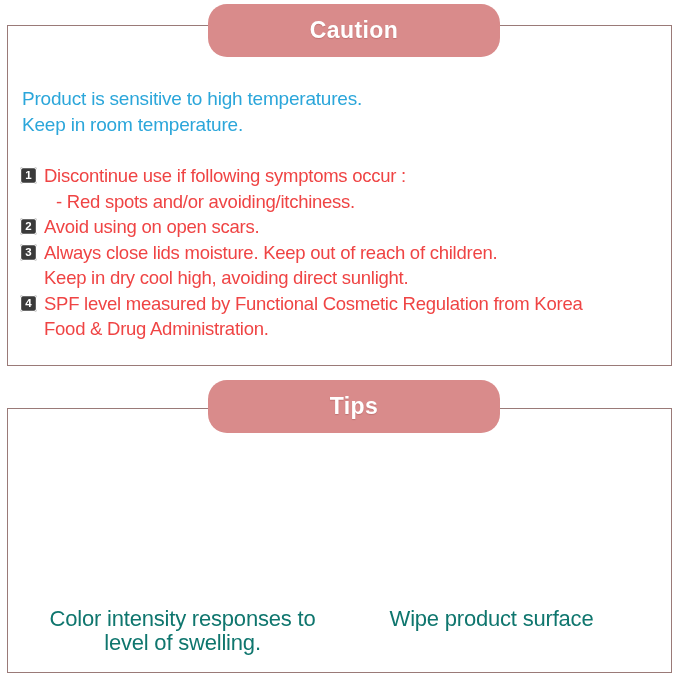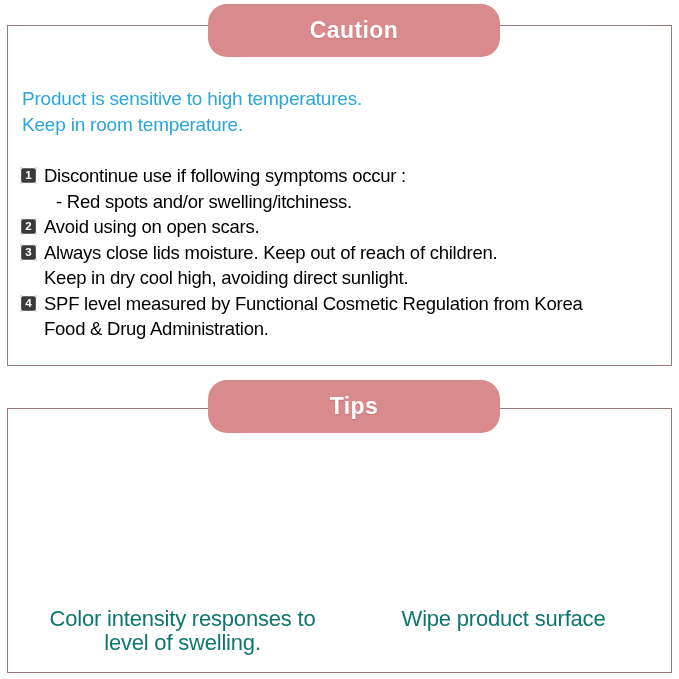"Discontinue use if following symptoms" .item-line { color: #000000 -> #ef4444 }
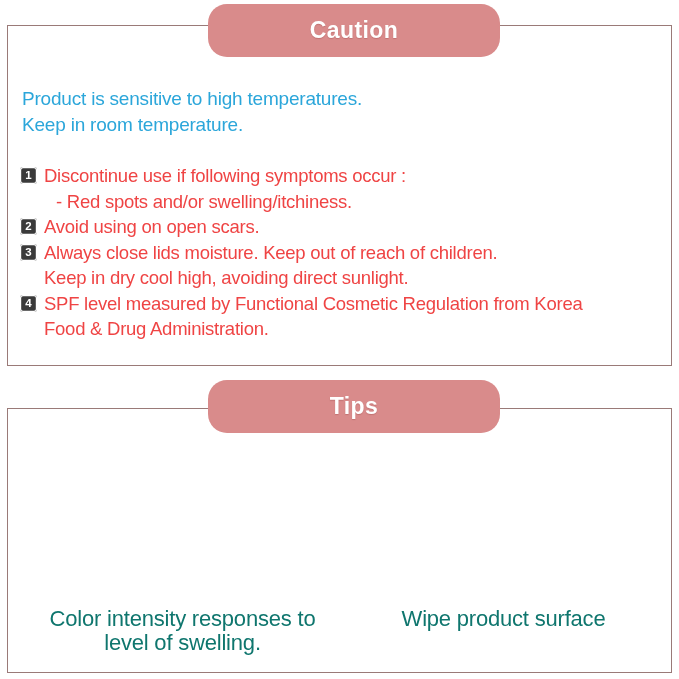"- Red spots and/or swelling/itchiness." div.item-line { text: swelling/itchiness -> avoiding/itchiness }
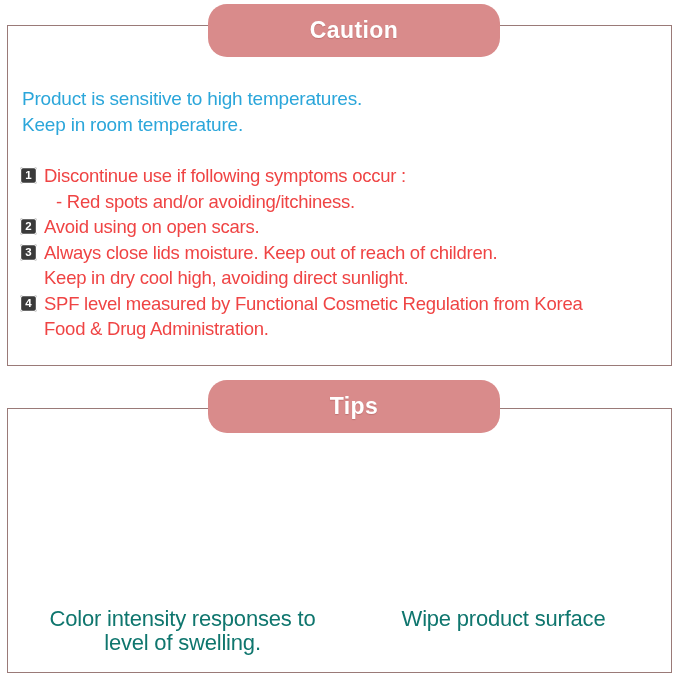"Wipe product surface" #tip-caption-2 { left: 356px -> 344px }
